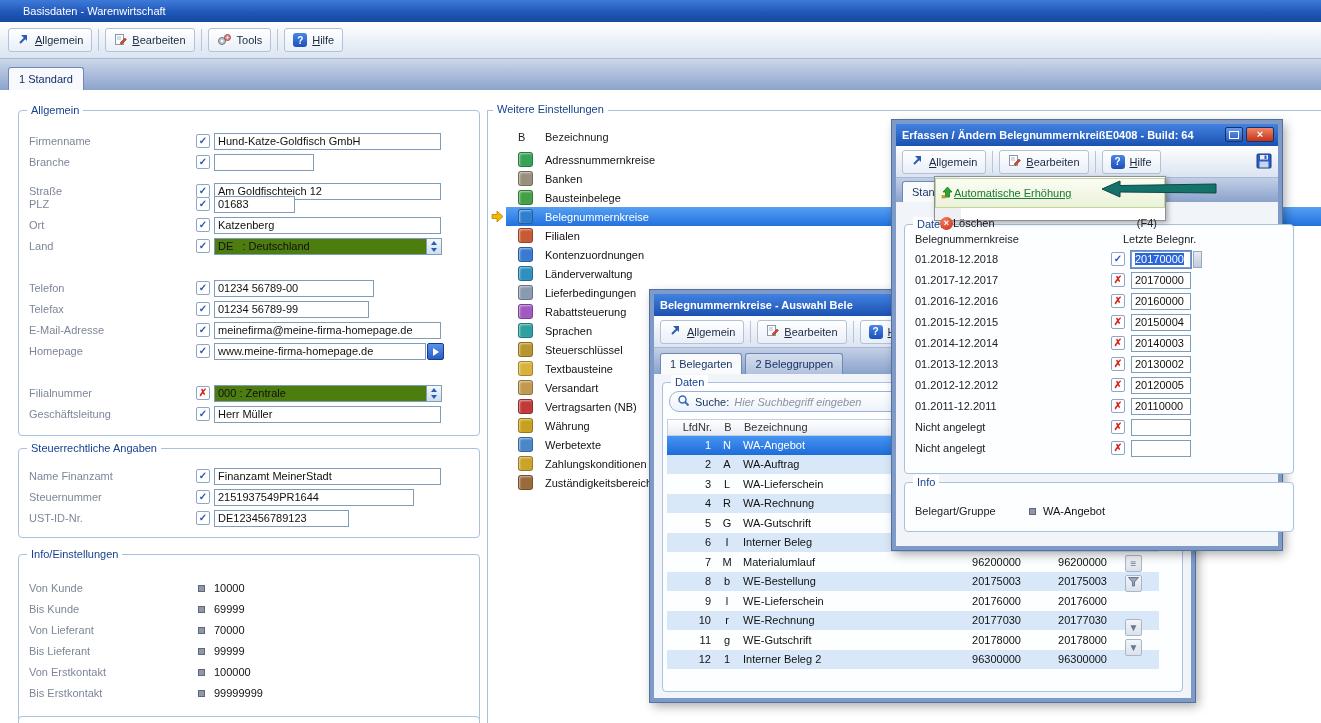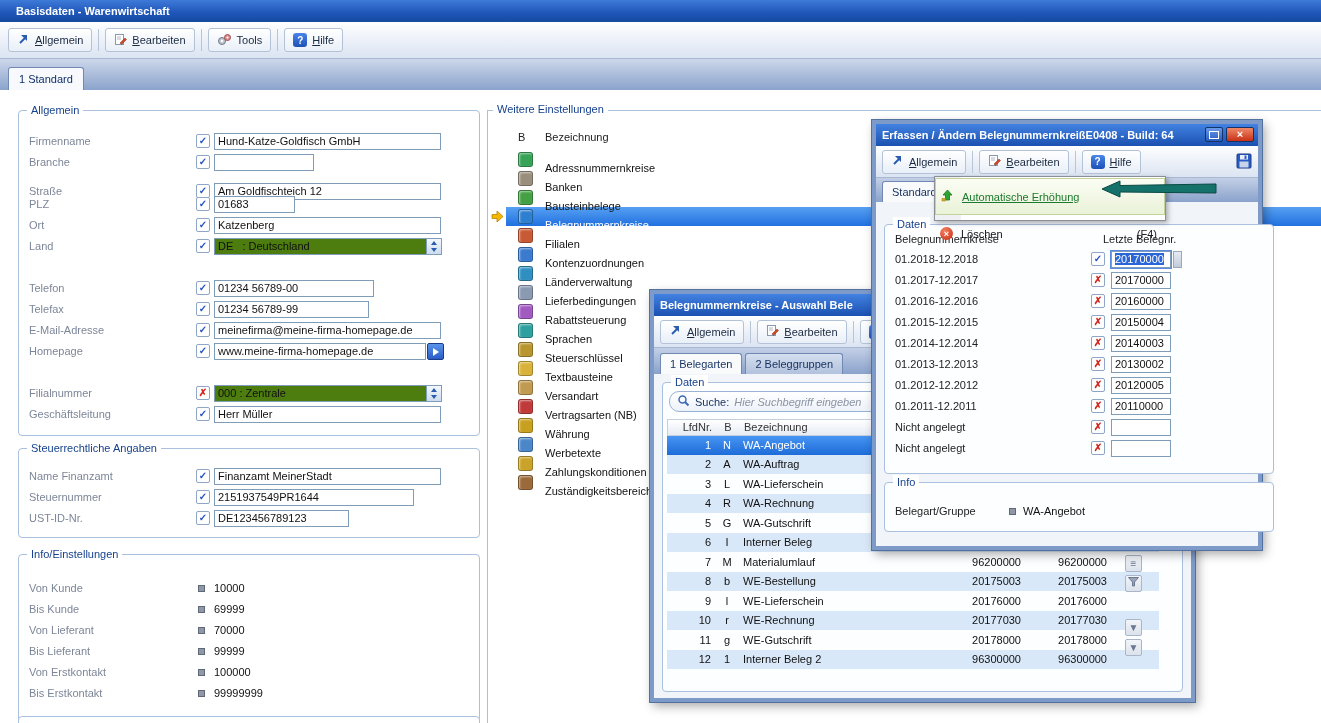"Basisdaten - Warenwirtschaft" .titlebar { font-weight: bold -> normal; padding-left: 16px -> 23px }
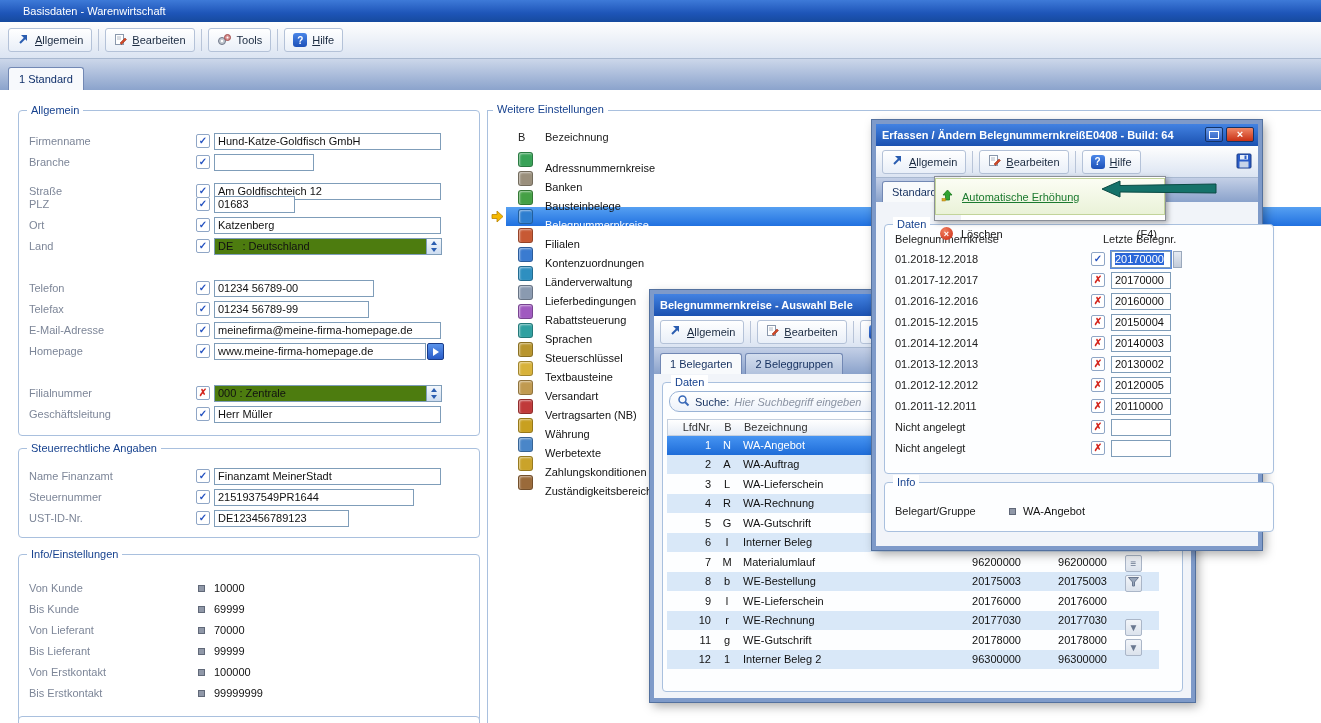"Erfassen / Ändern BelegnummernkreißE0408" .erfassen { left: 872px -> 892px }
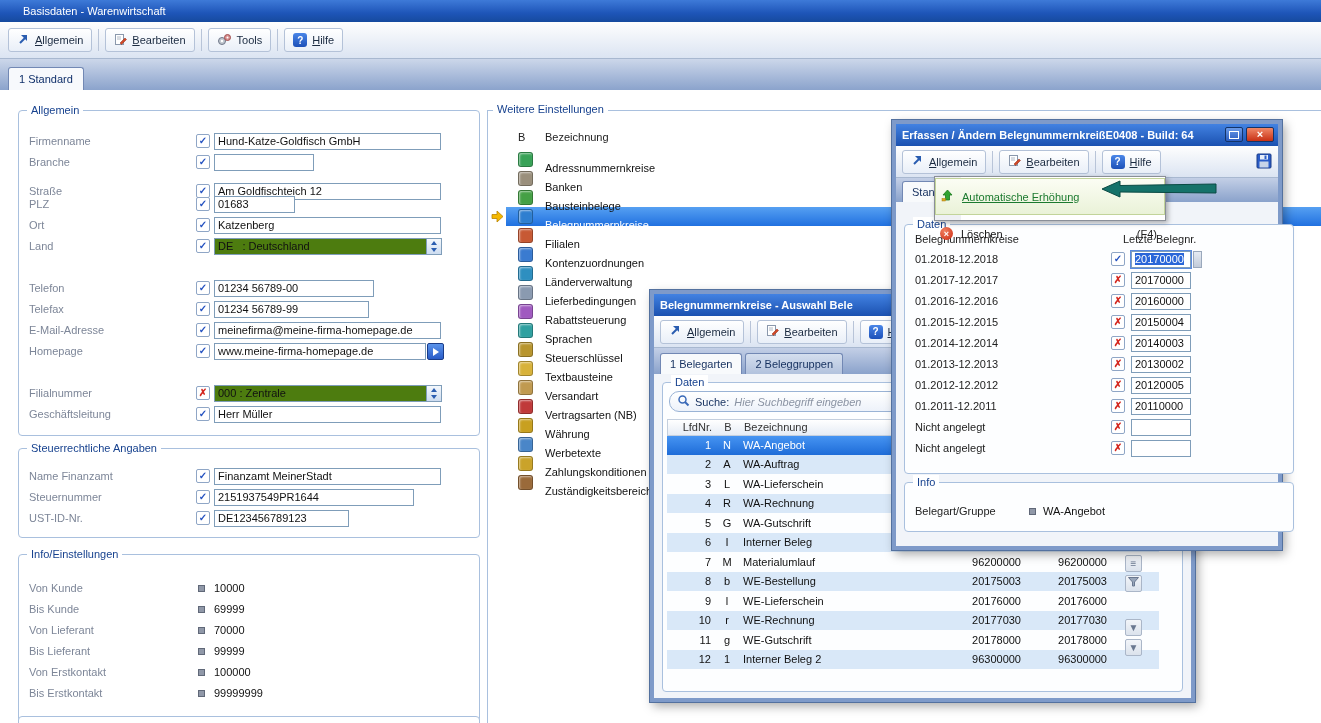"Adressnummernkreise" .we-label { top: 12px -> 4px }
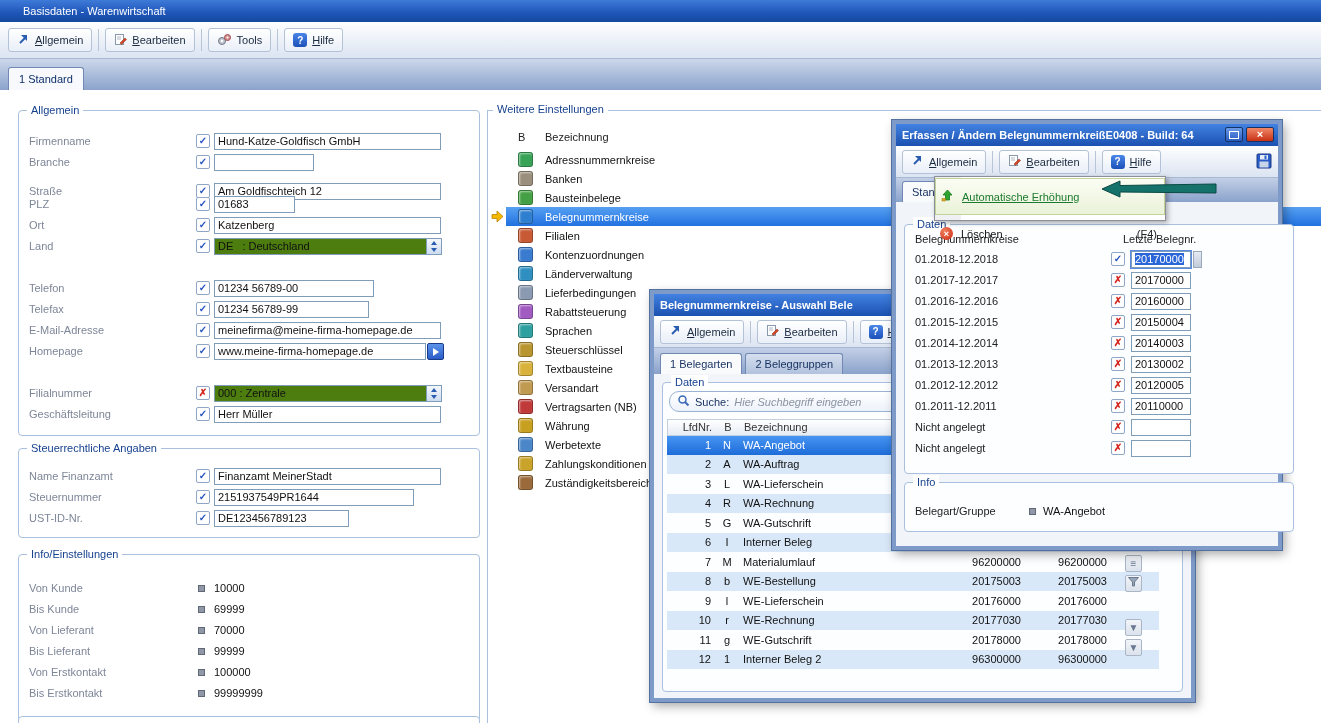"Automatische Erhöhung" .mitem { gap: 8px -> none; height: 37px -> 30px }
